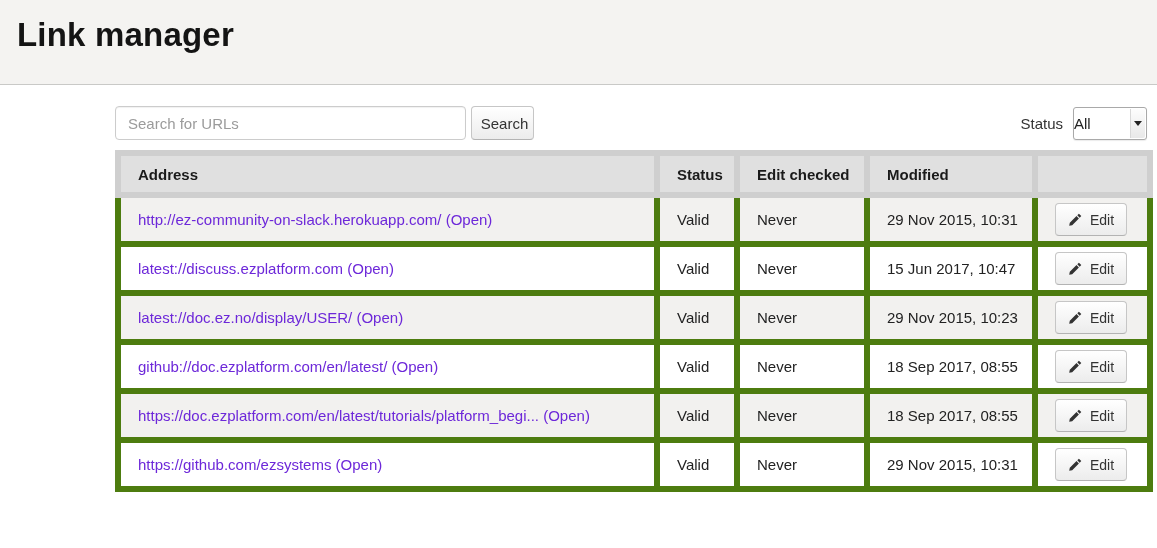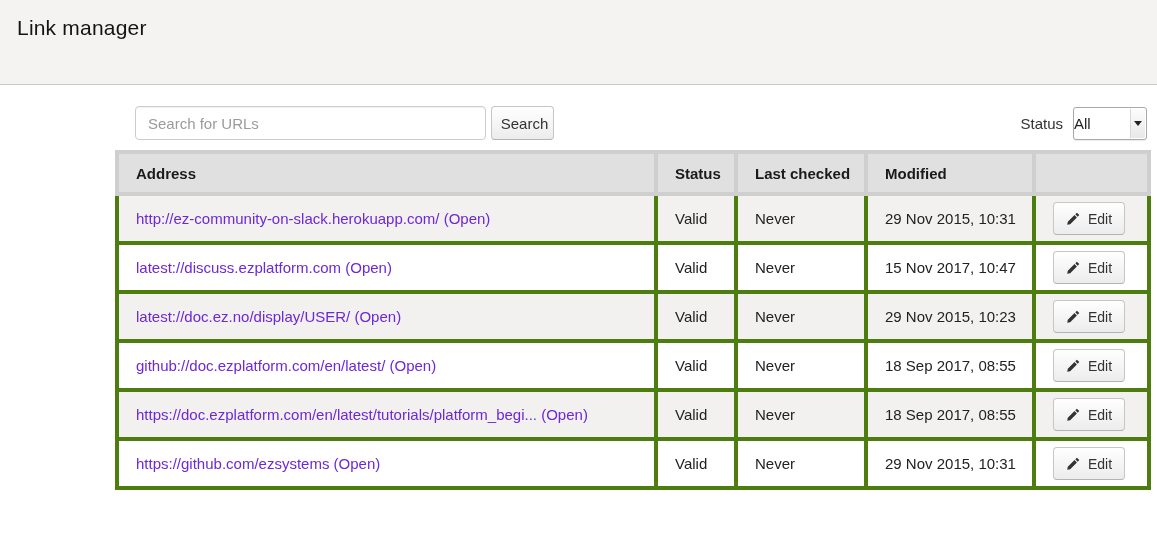"Link manager" .page-header h1 { font-size: 21px -> 33px; font-weight: 400 -> 700 }
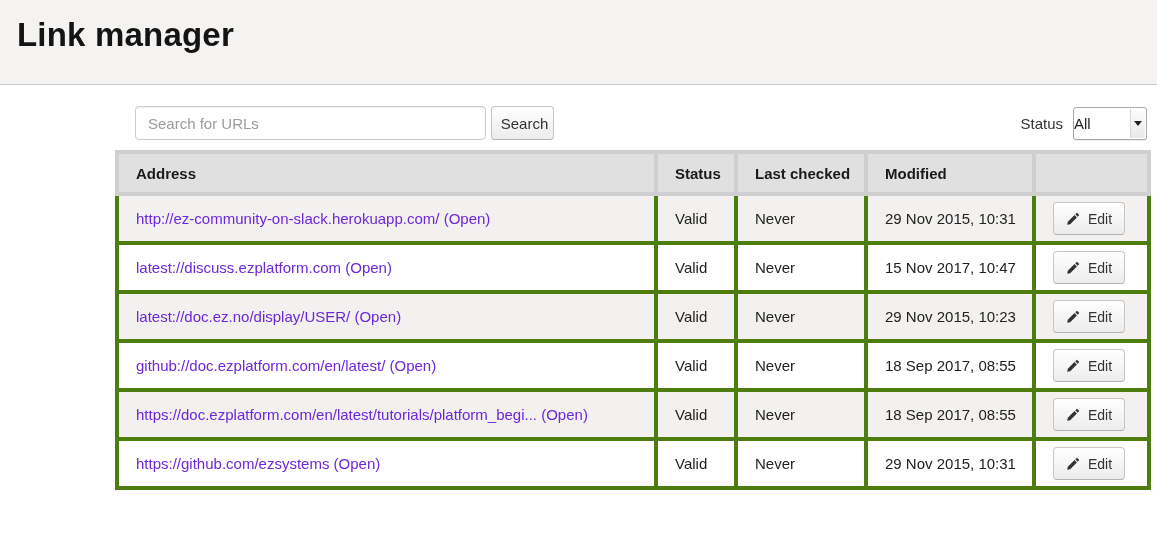"Search for URLs" .search-input { margin-left: 20px -> none }
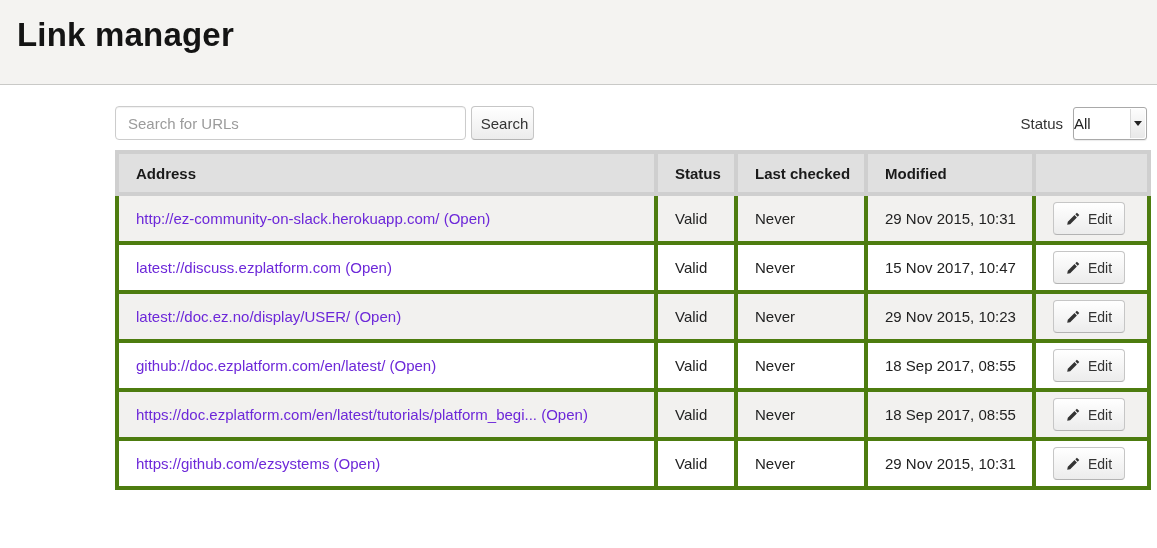"Address" table.links th, table.links td { border: 4px solid #4d7c0f -> 6px solid #4d7c0f }
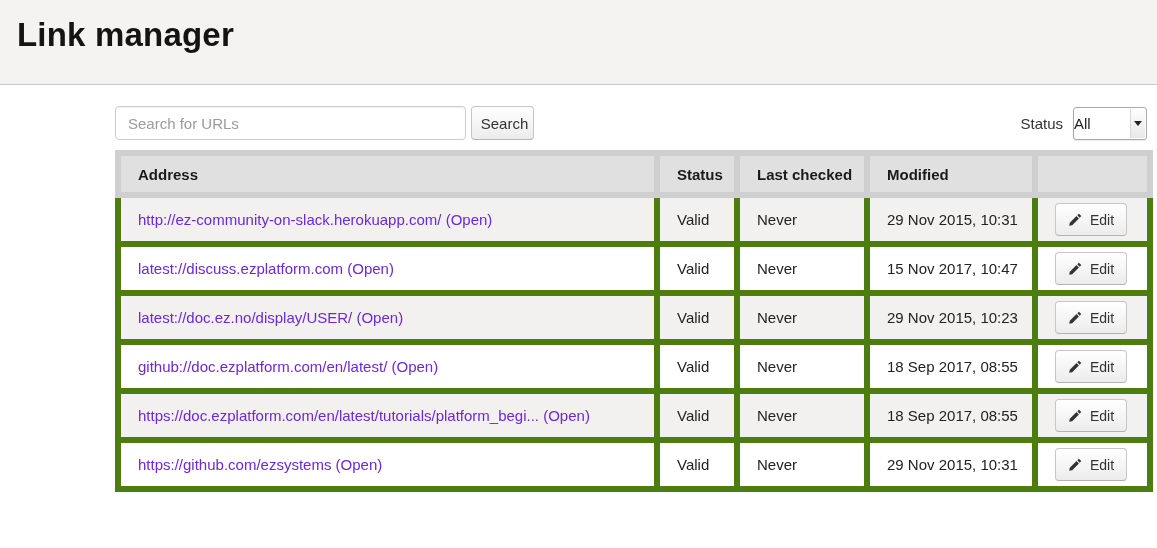"Last checked" th { text: Last -> Edit }
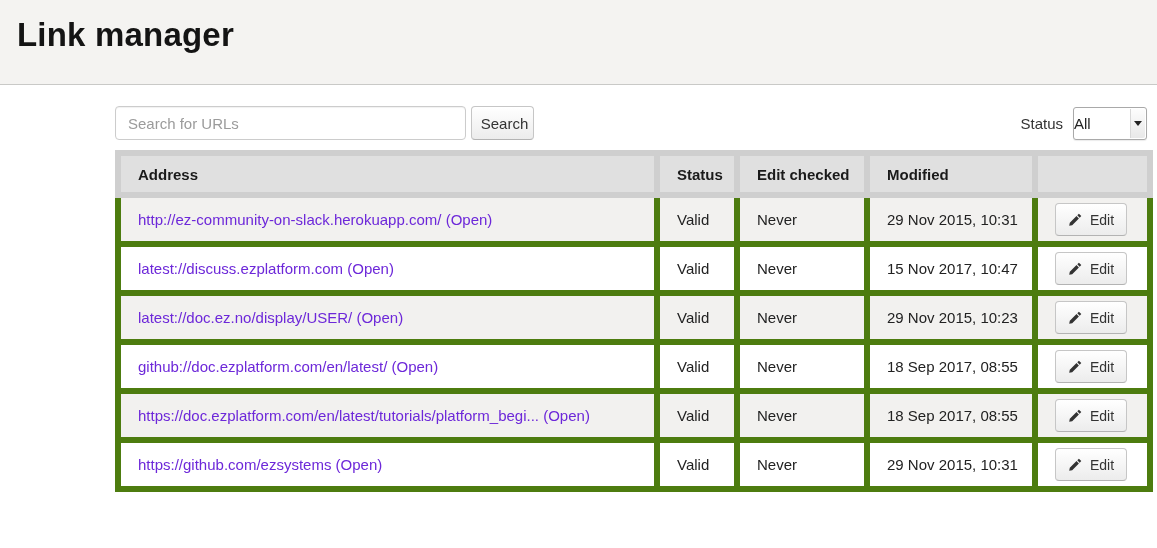"15 Nov 2017, 10:47" td { text: Nov -> Jun }
